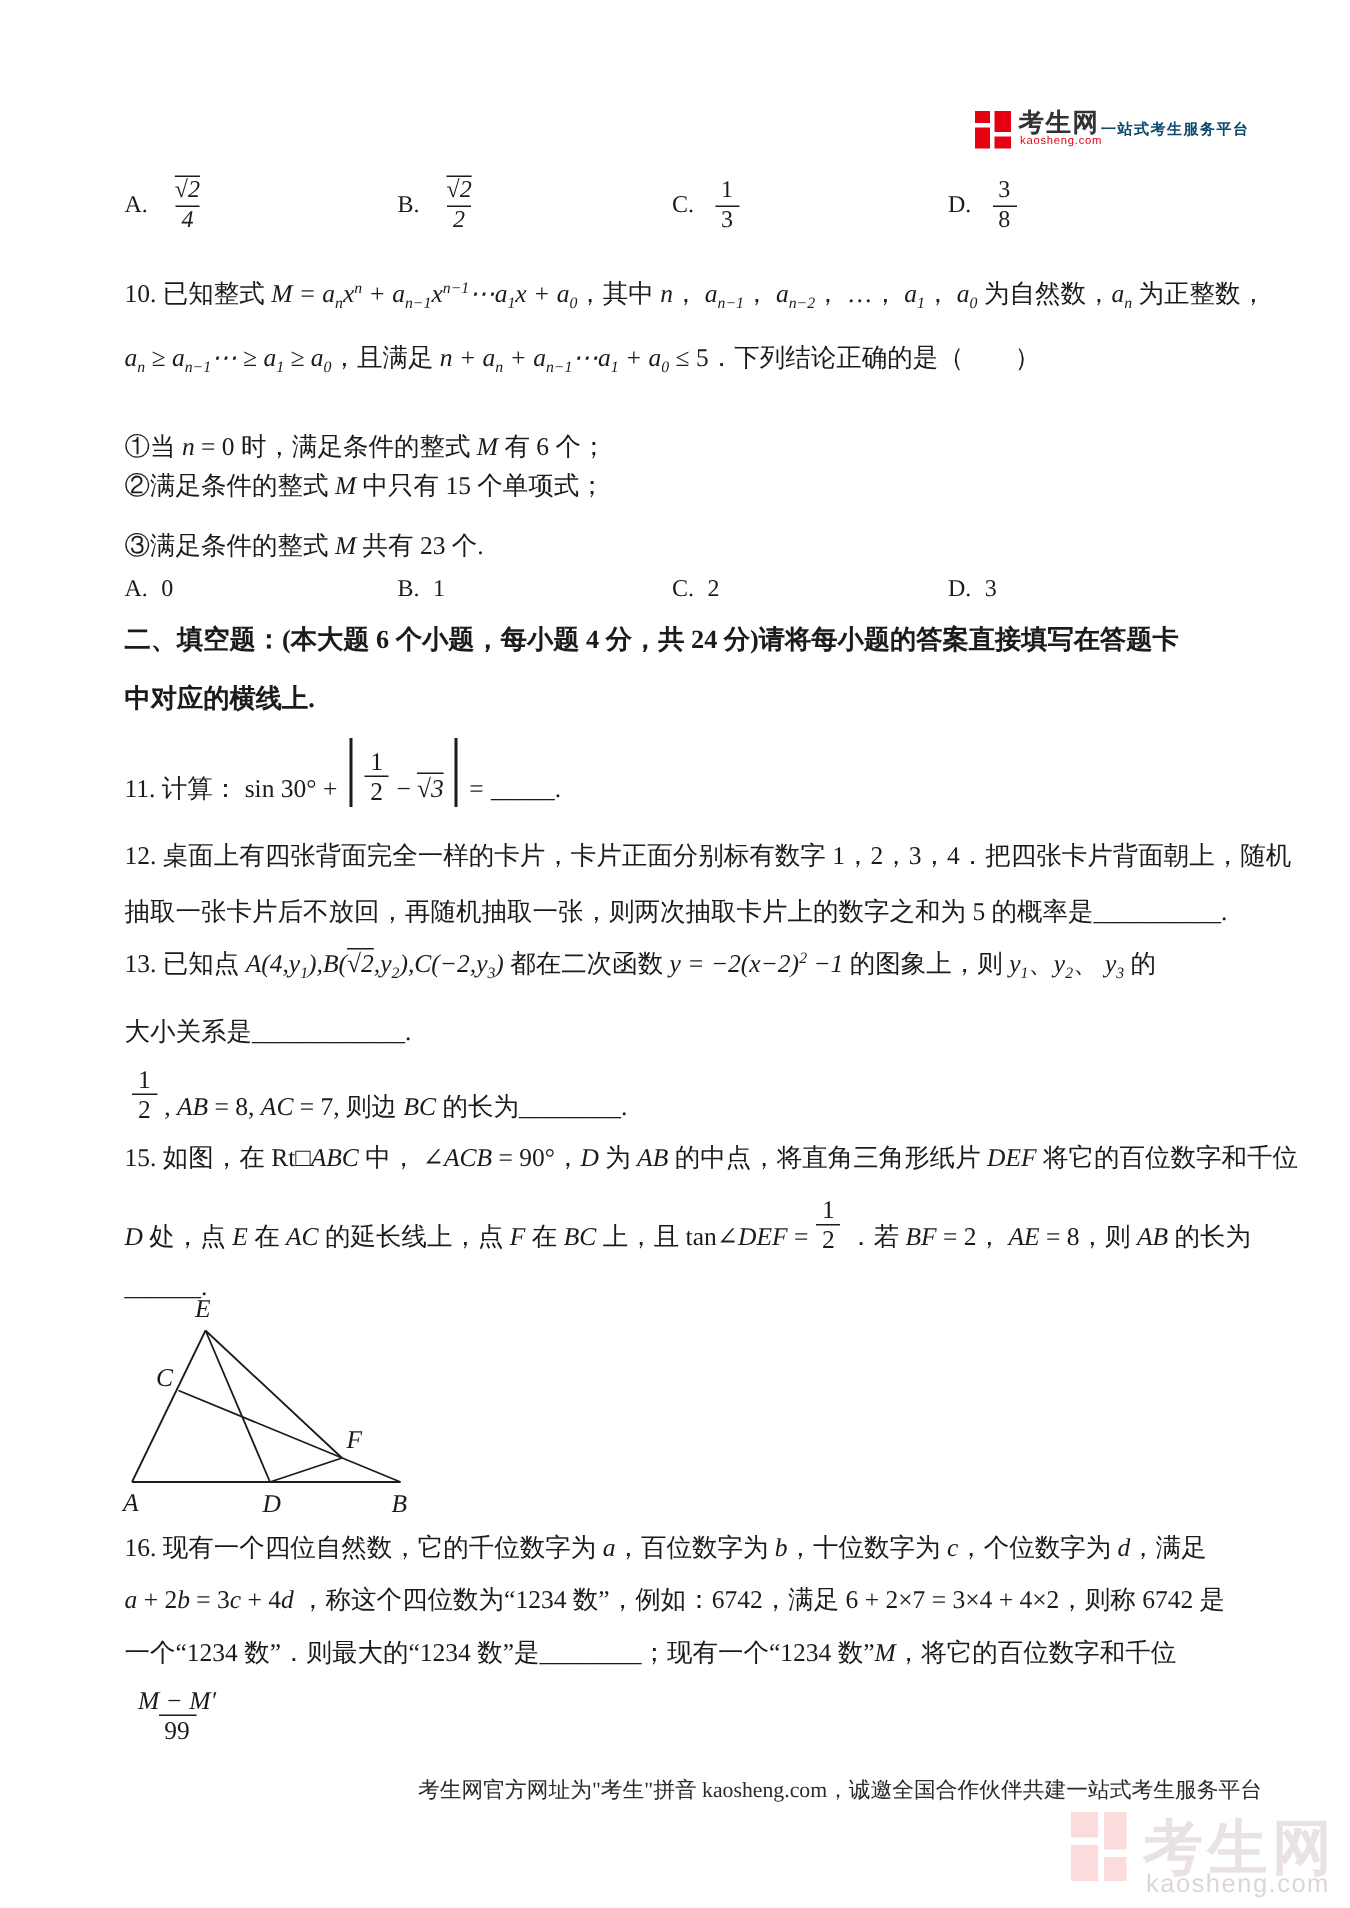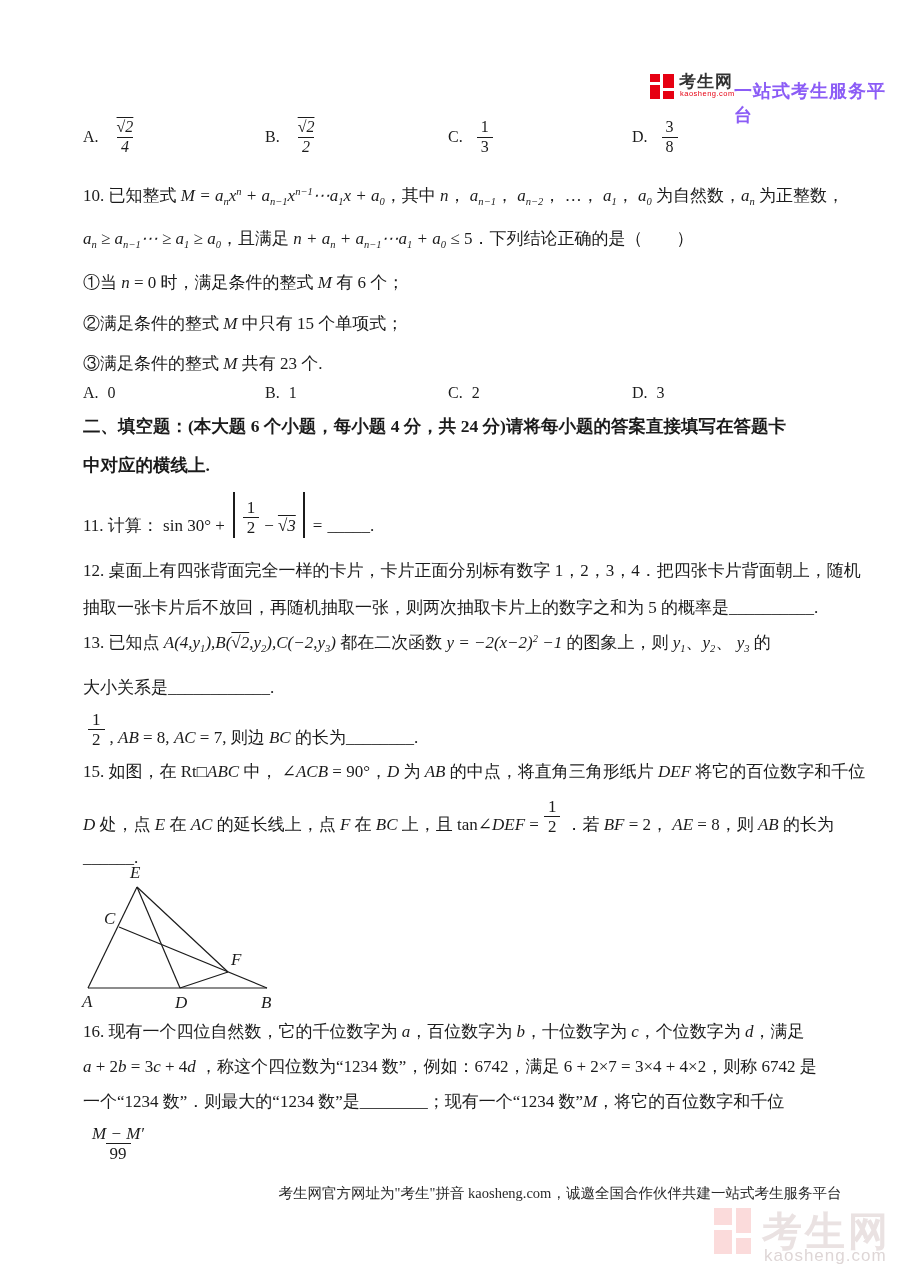"一站式考生服务平台" .brand-tagline { color: #8b5cf6 -> #0c4a6e; font-size: 18px -> 10px }
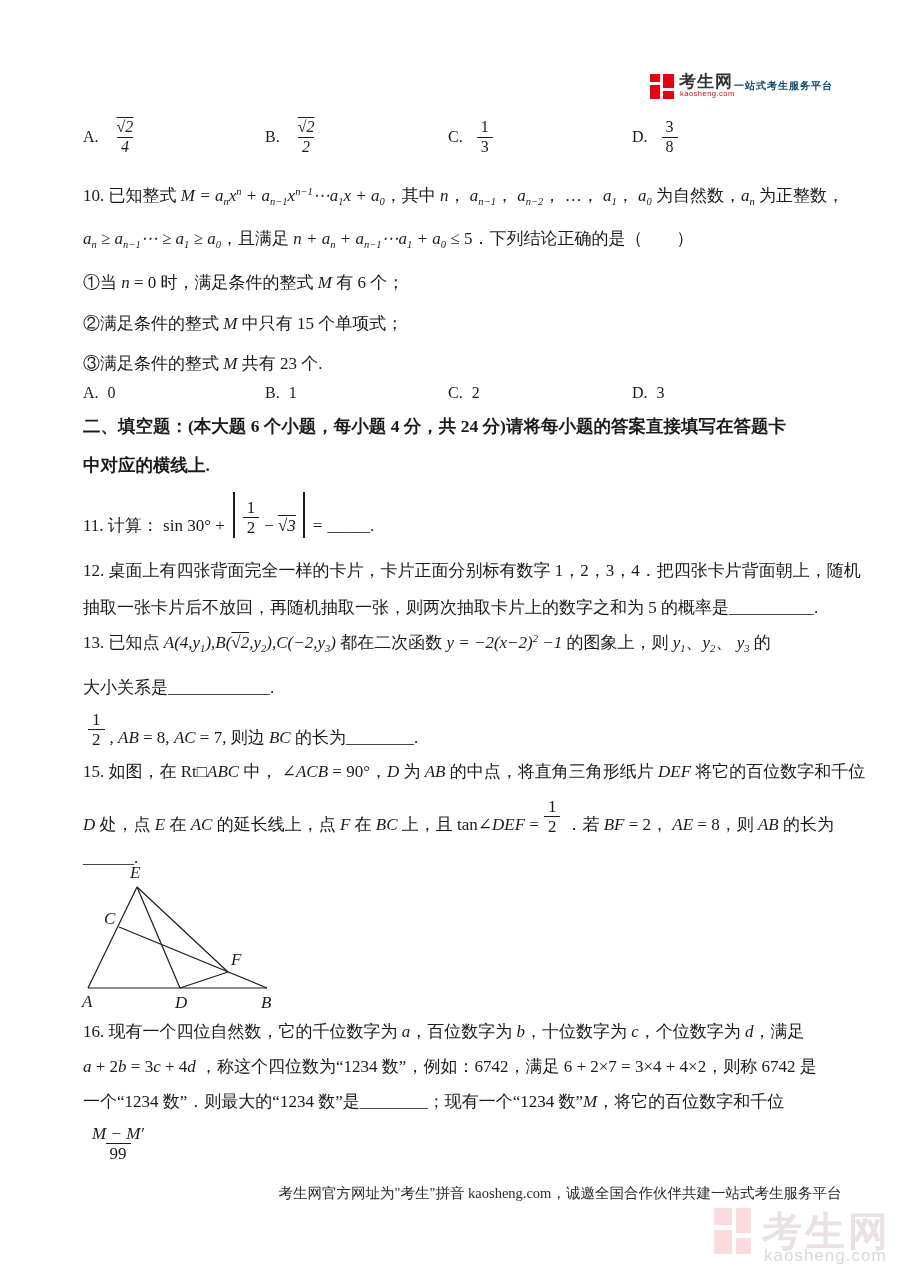"①当 n = 0 时，满足条件的整式" div.line { top: 271px -> 286px }
